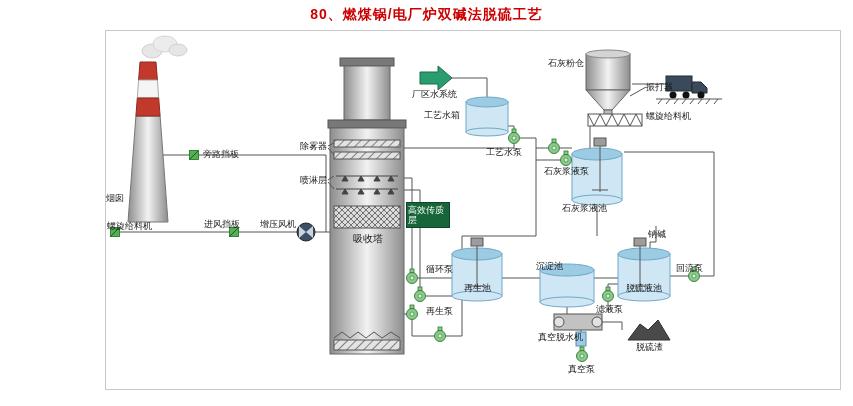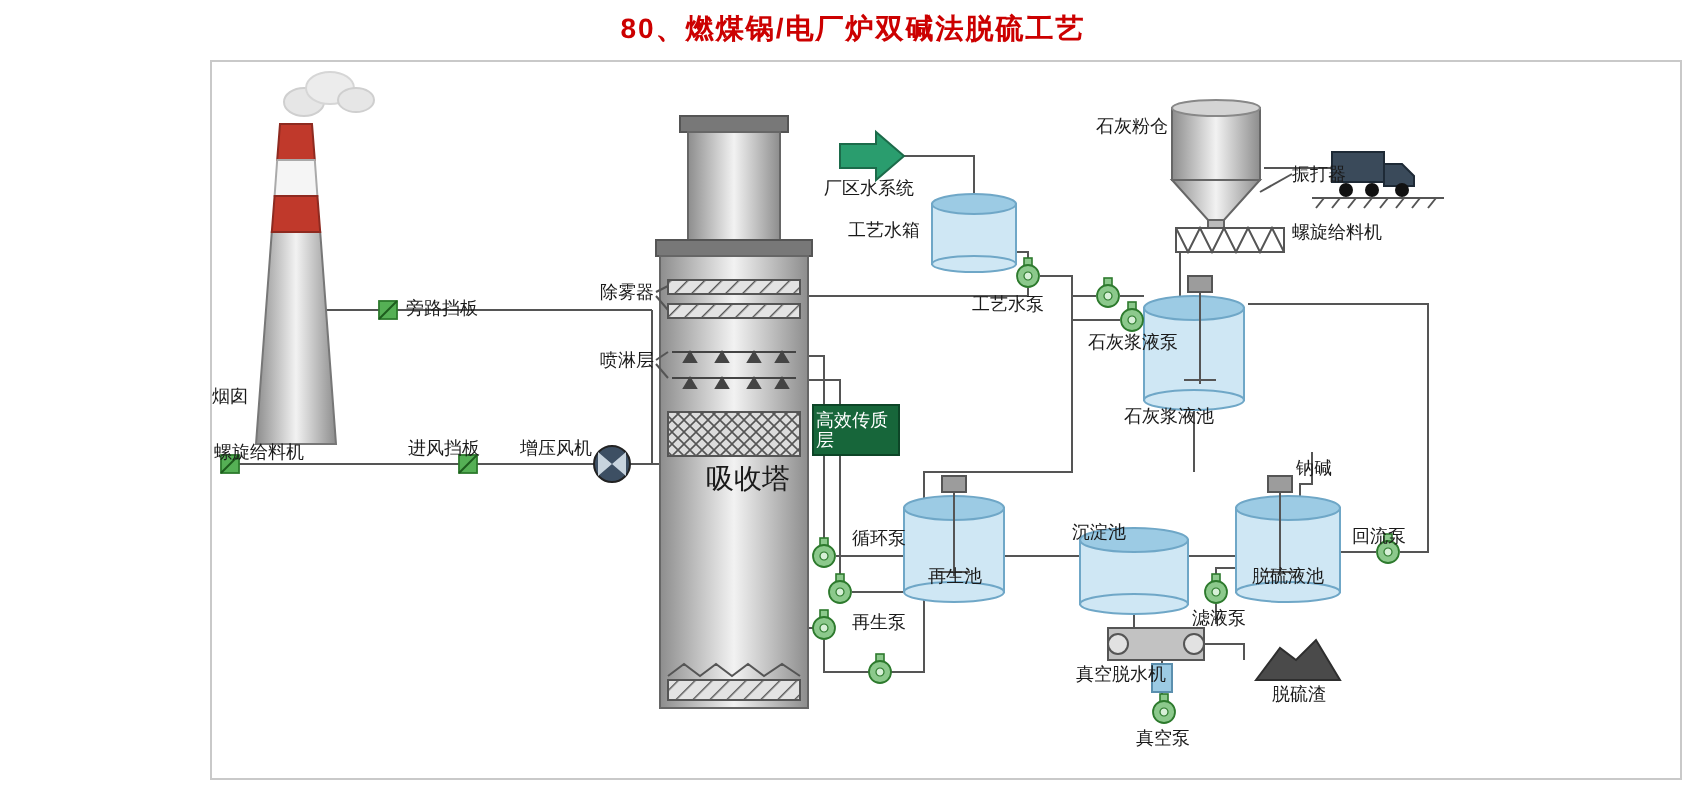"吸收塔" div.lbl { font-size: 14px -> 10px }
